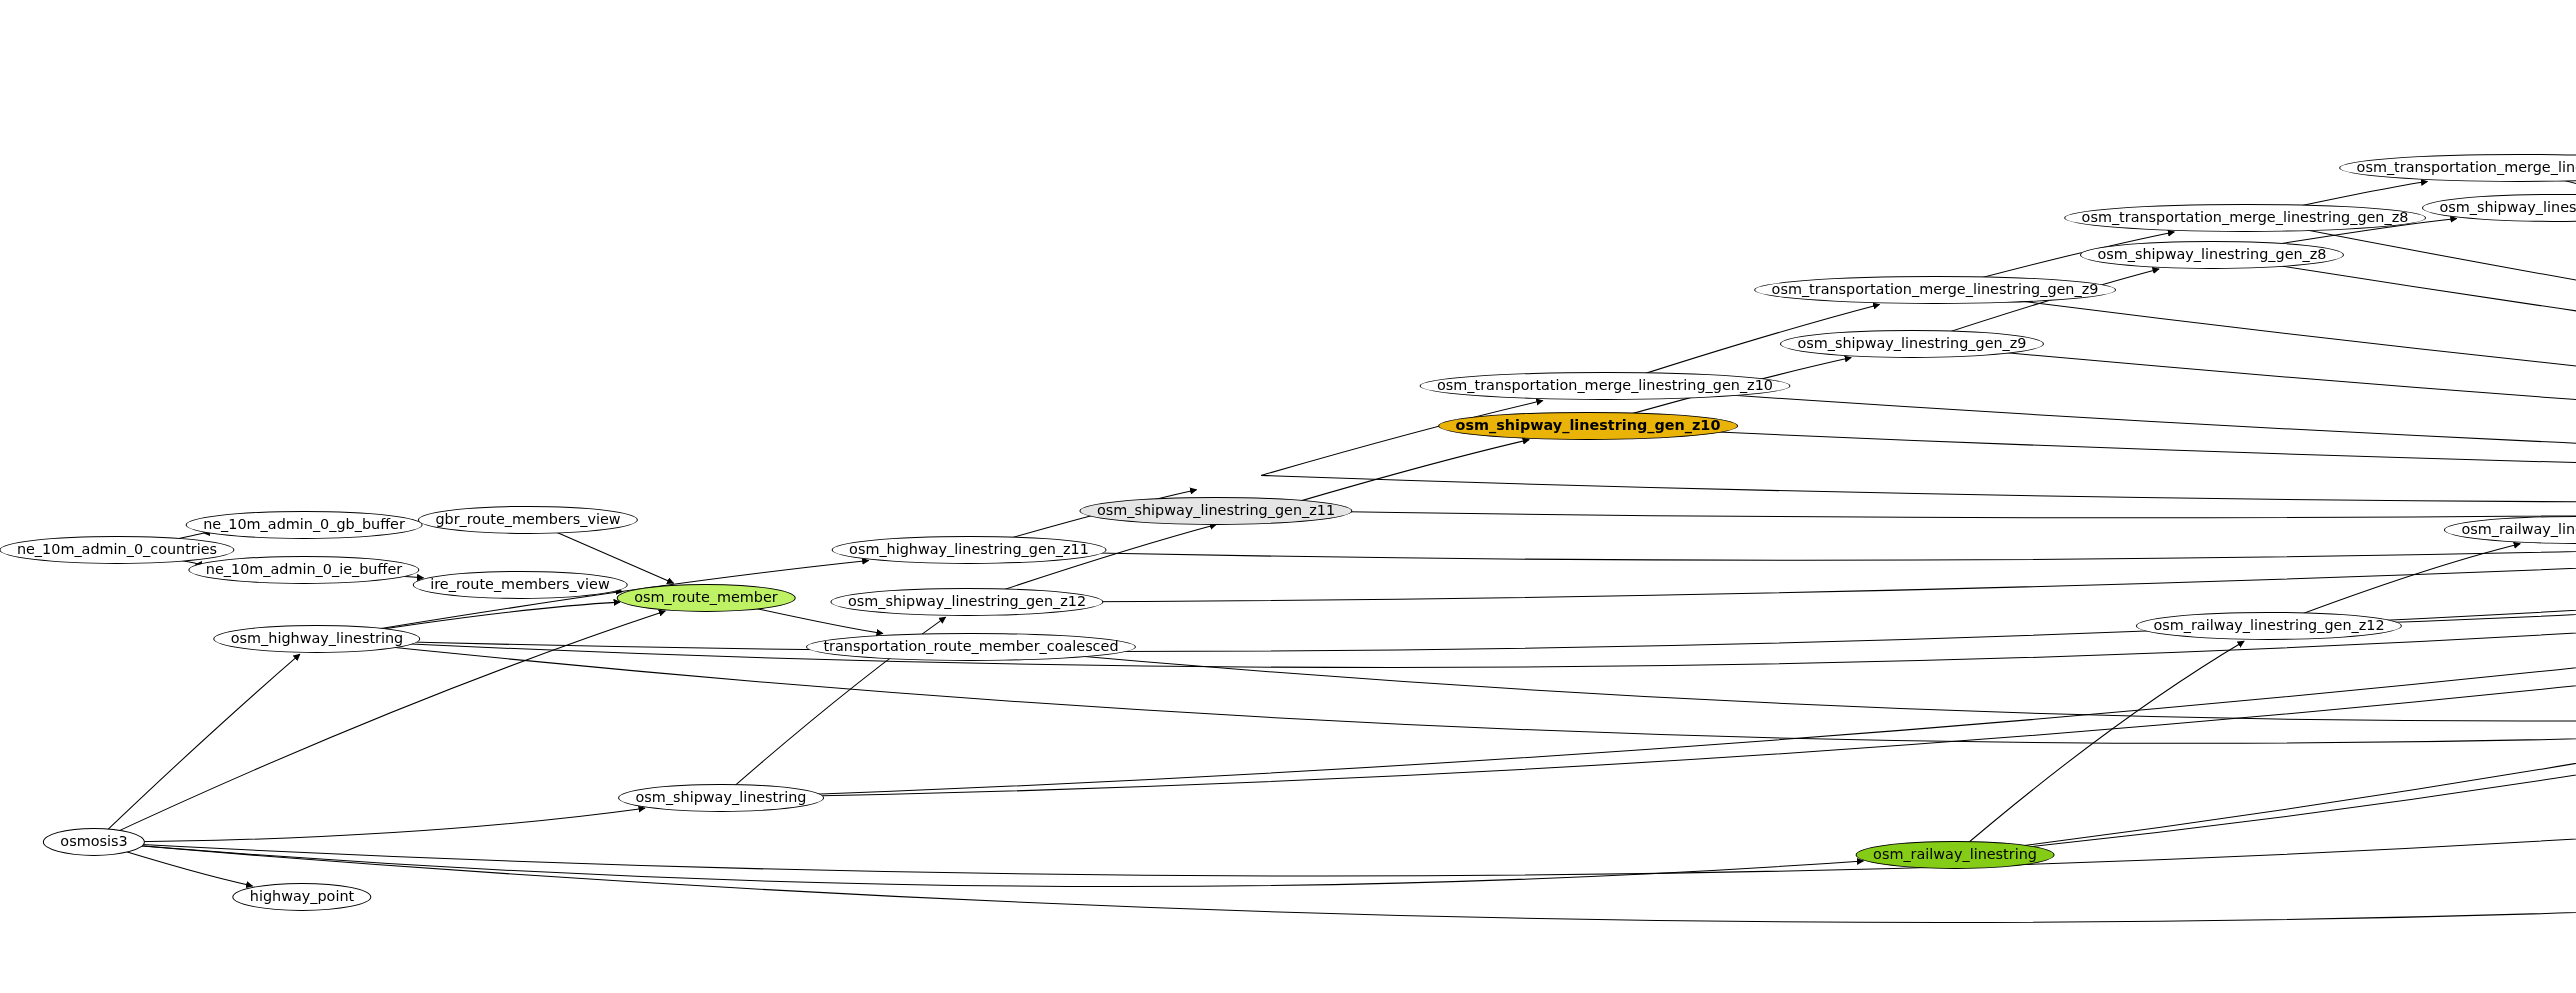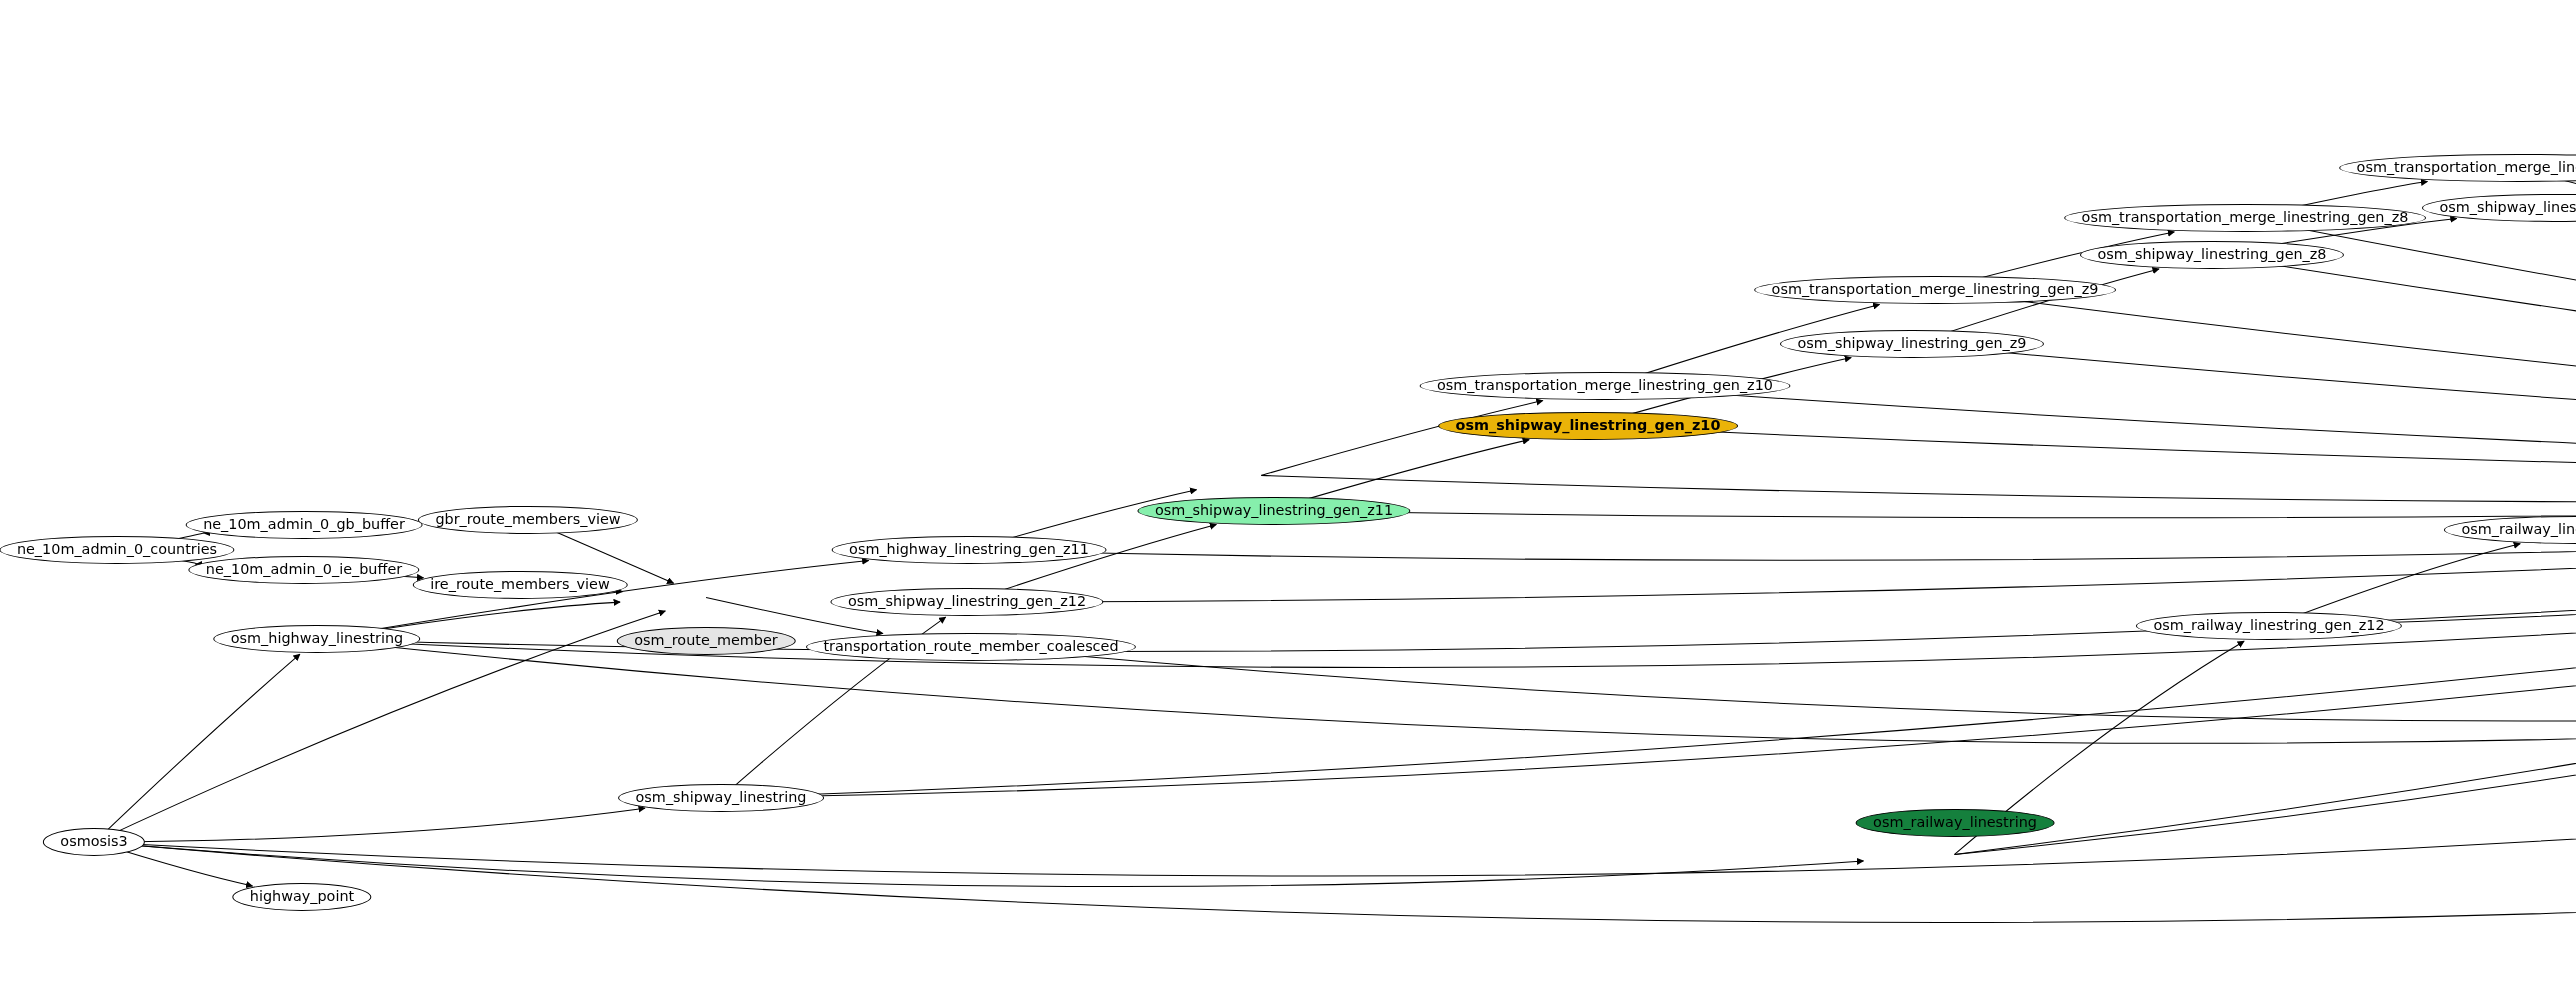"osm_shipway_linestring_gen_z11" div.node { background: #86efac -> #e5e5e5; left: 1274px -> 1216px }
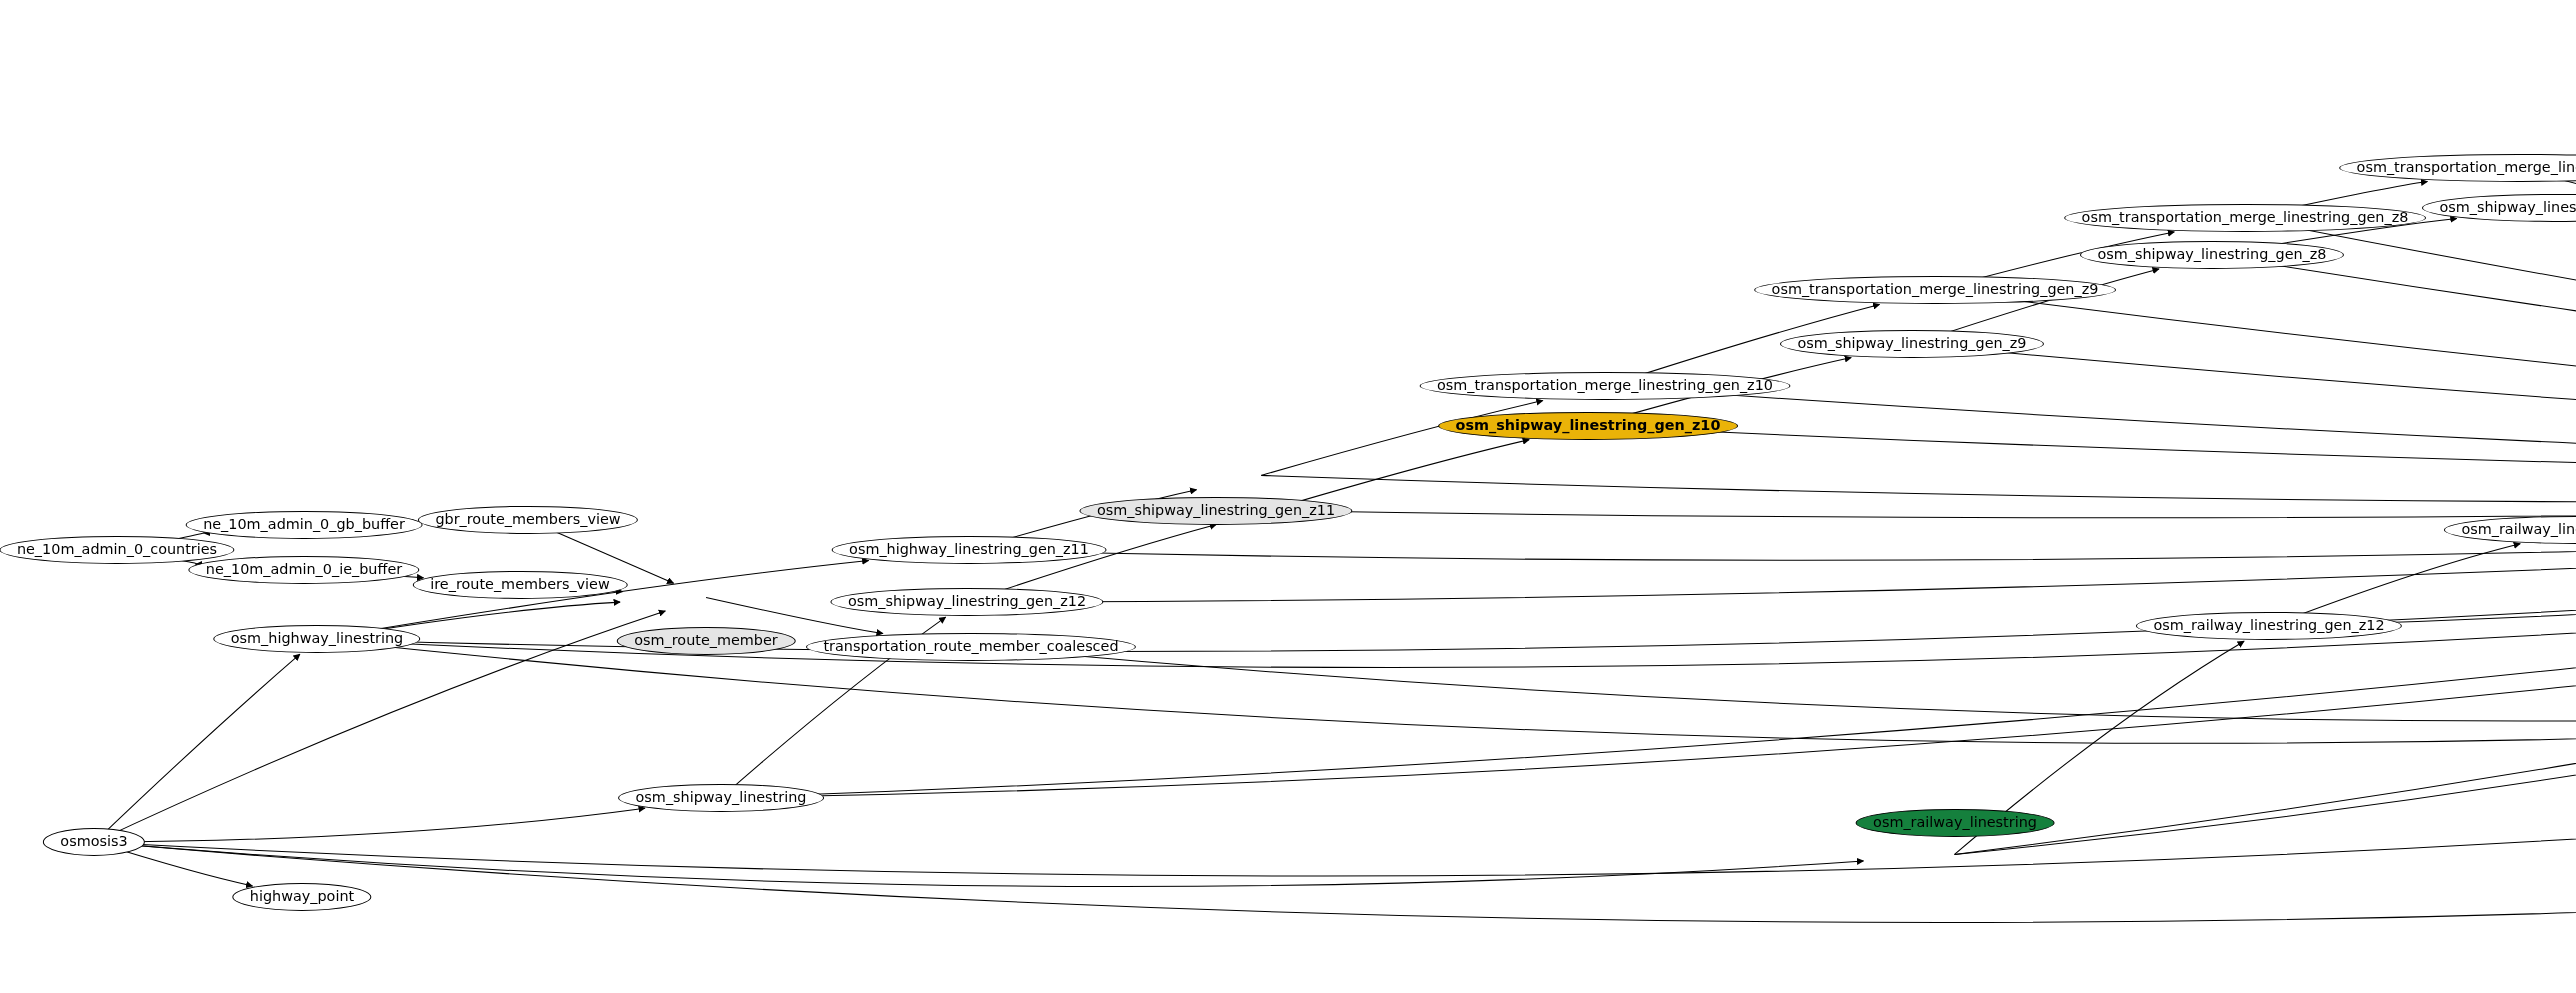"osm_route_member" div.node { background: #e5e5e5 -> #bef264; margin-top: 43px -> none }
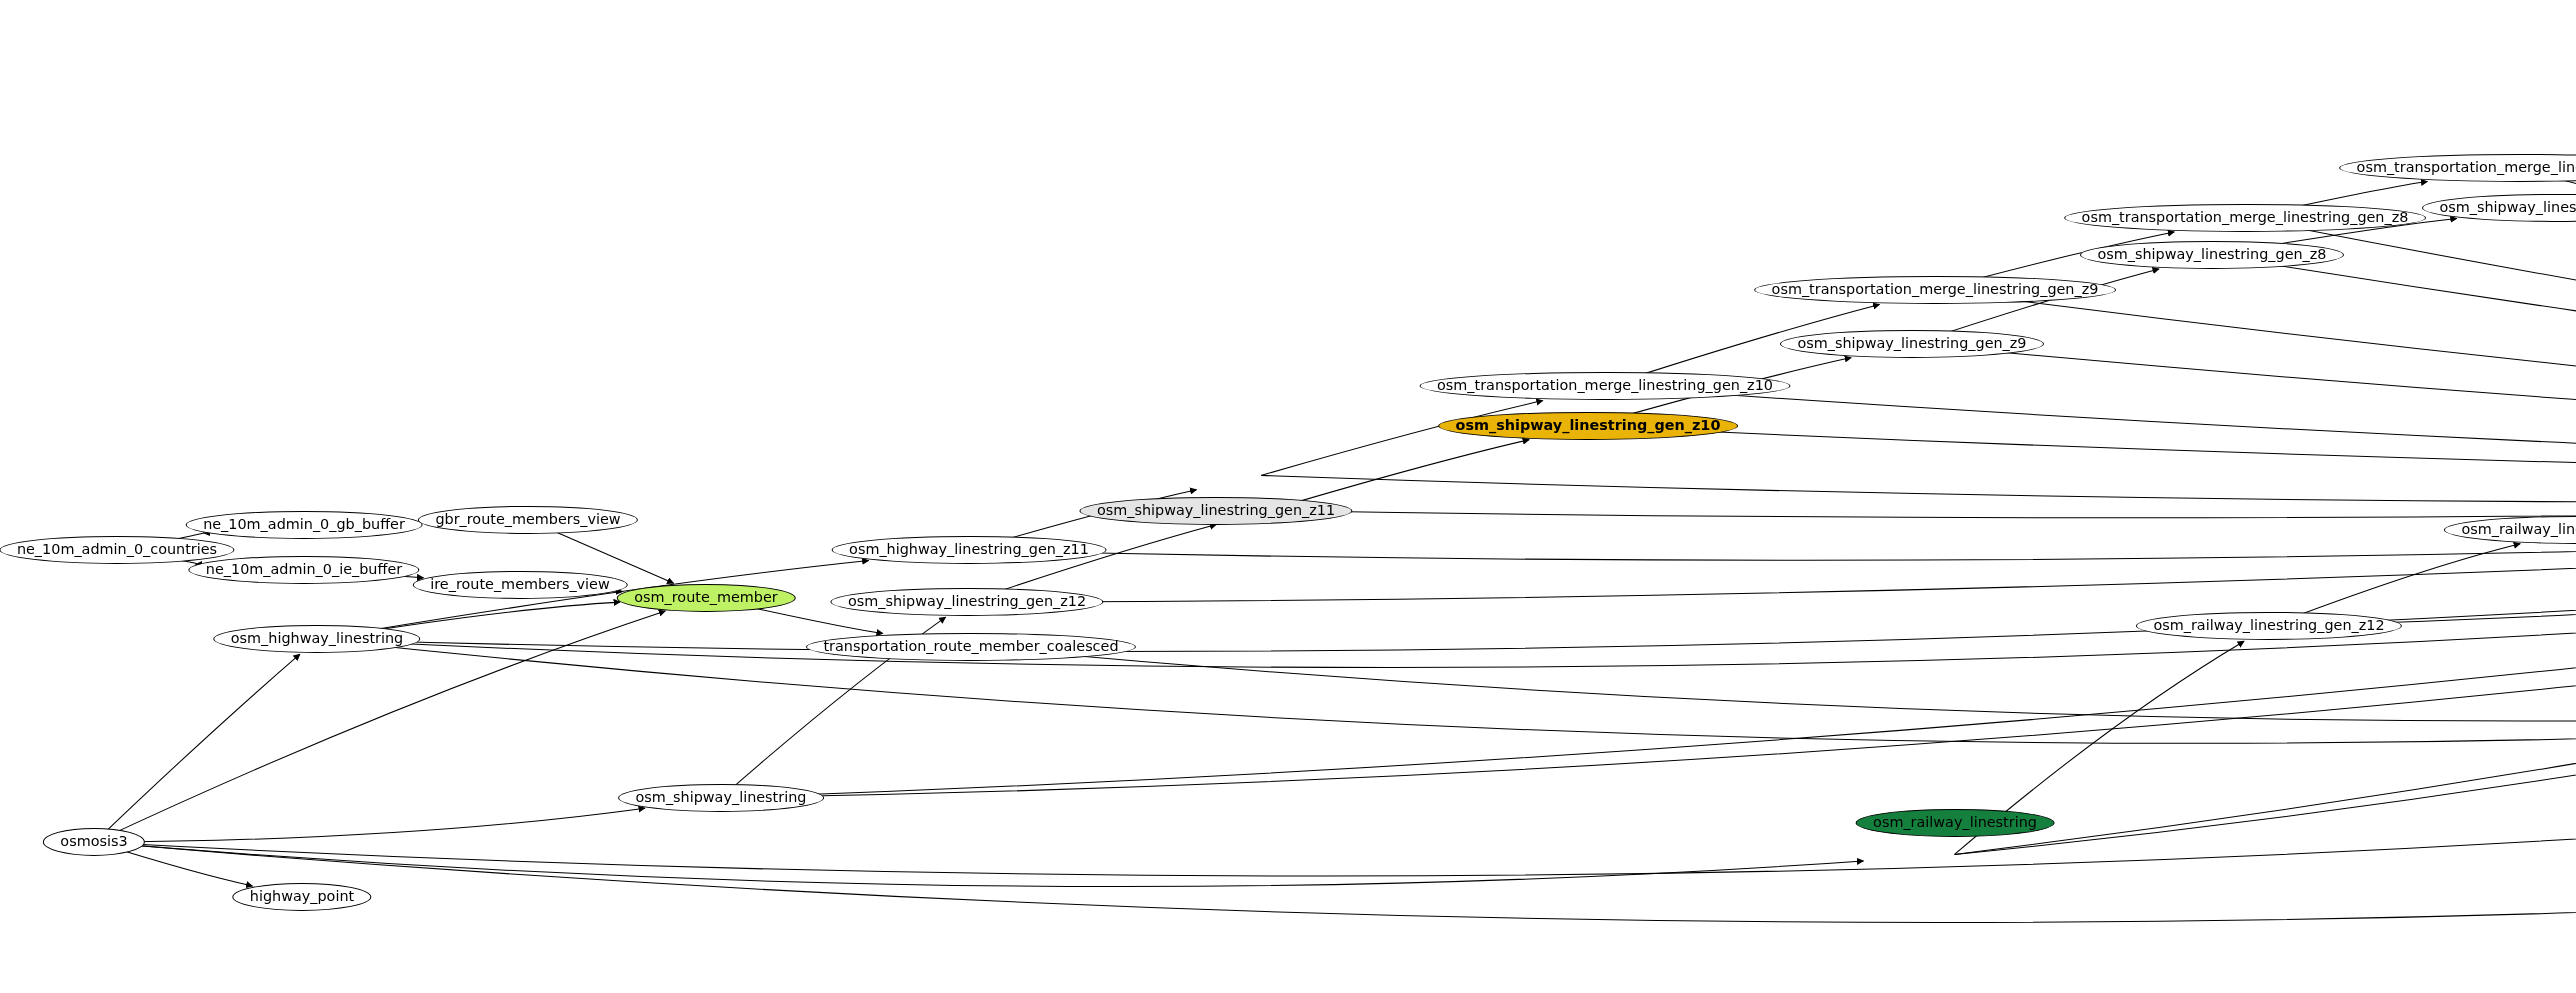"osm_railway_linestring" div.node { background: #15803d -> #84cc16; top: 823px -> 855px }
